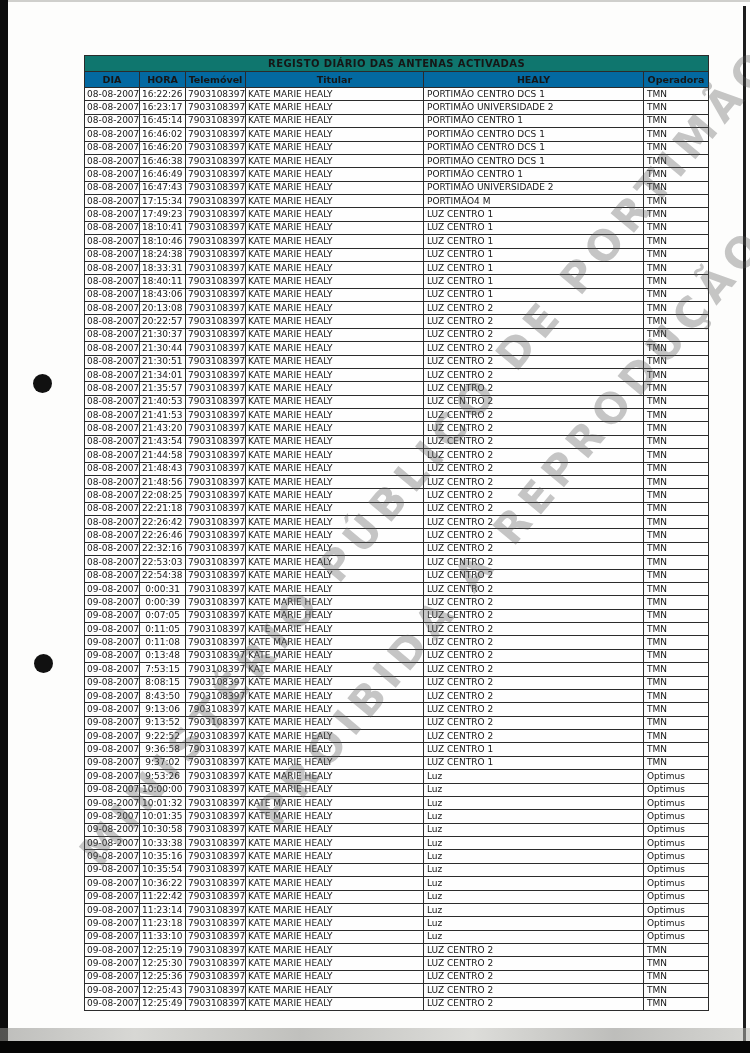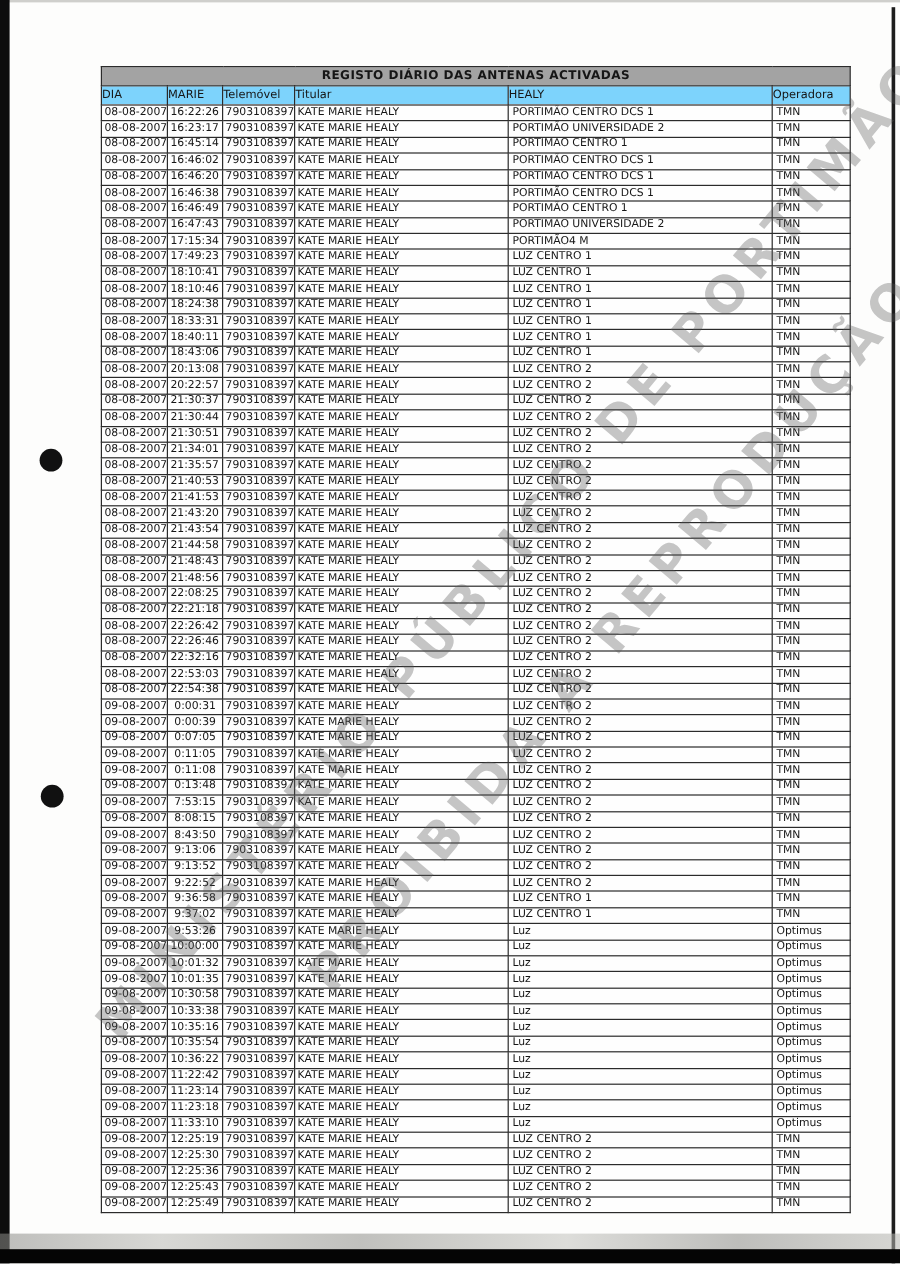"REGISTO DIÁRIO DAS ANTENAS ACTIVADAS" tr.title-row th { background: #a3a3a3 -> #0f766e }
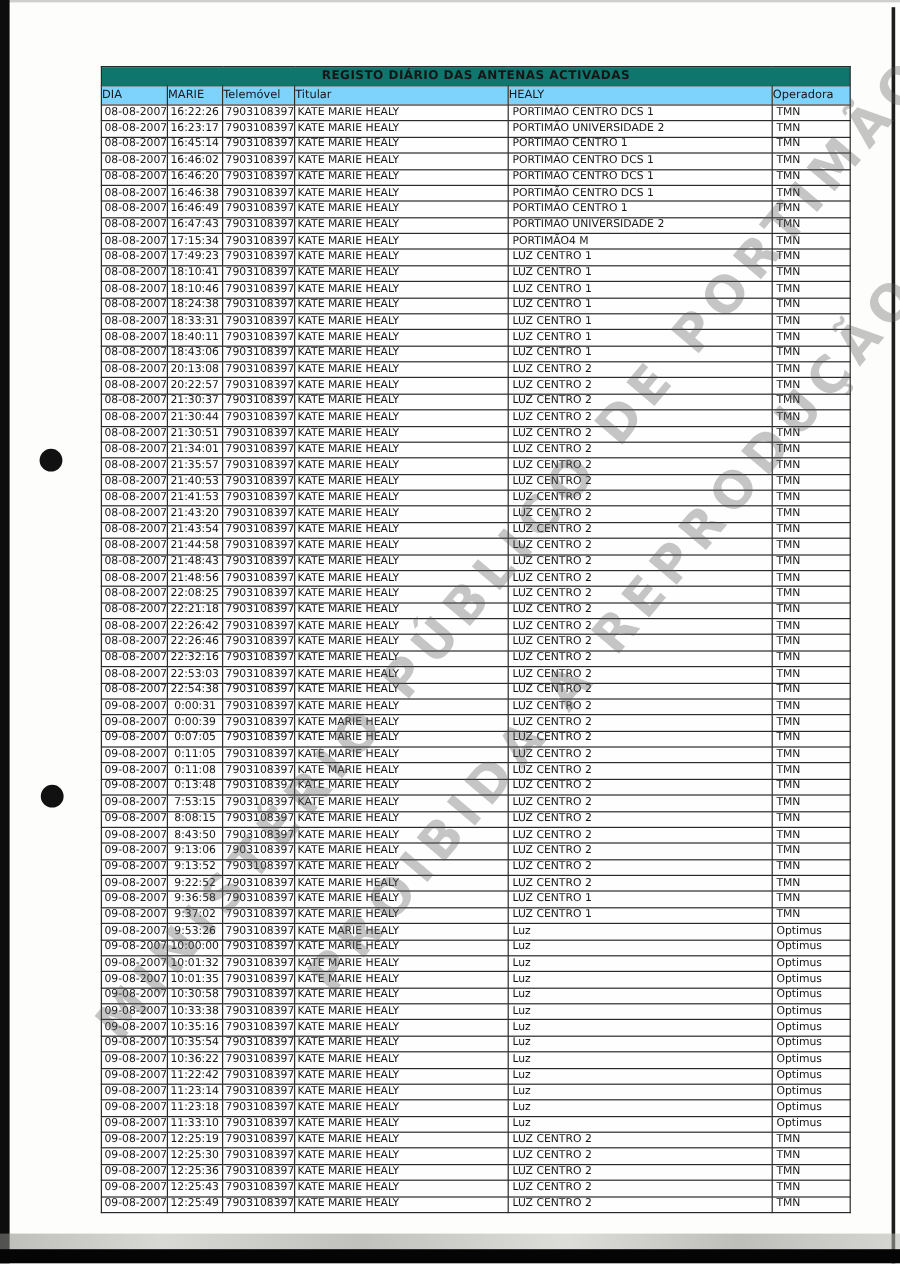"DIA" tr.header-row th { background: #7dd3fc -> #0369a1; font-weight: normal -> bold; text-align: left -> center }
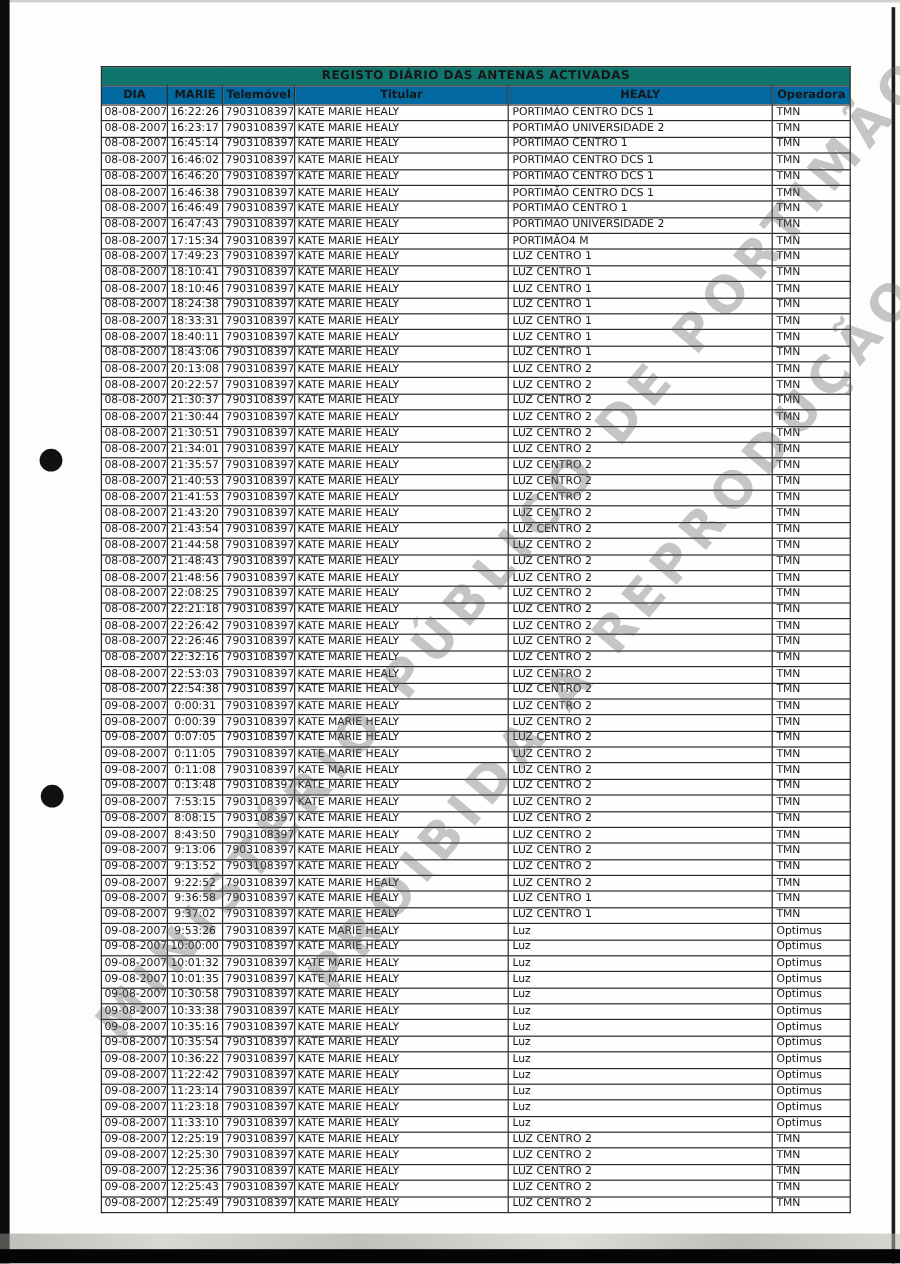"MARIE" th { text: MARIE -> HORA }
